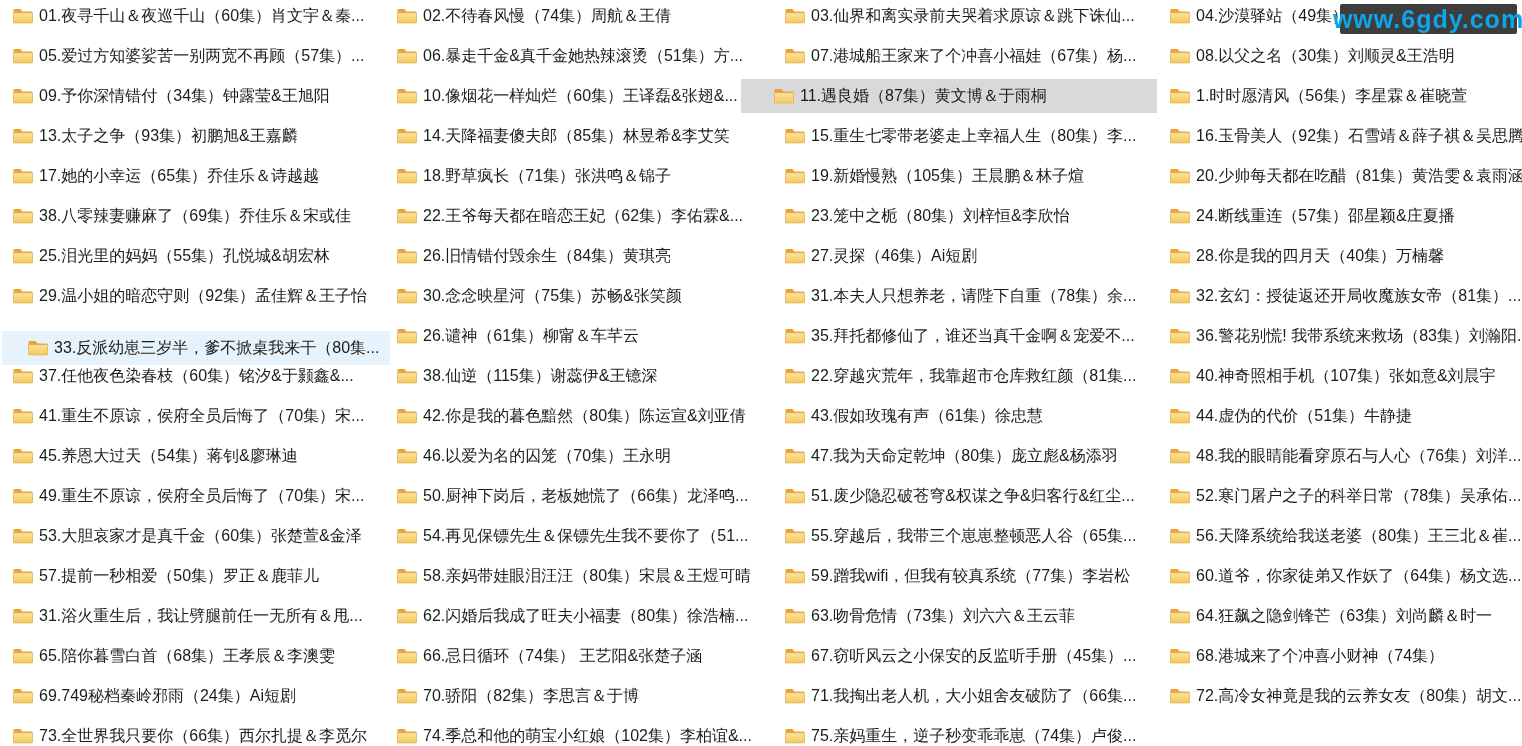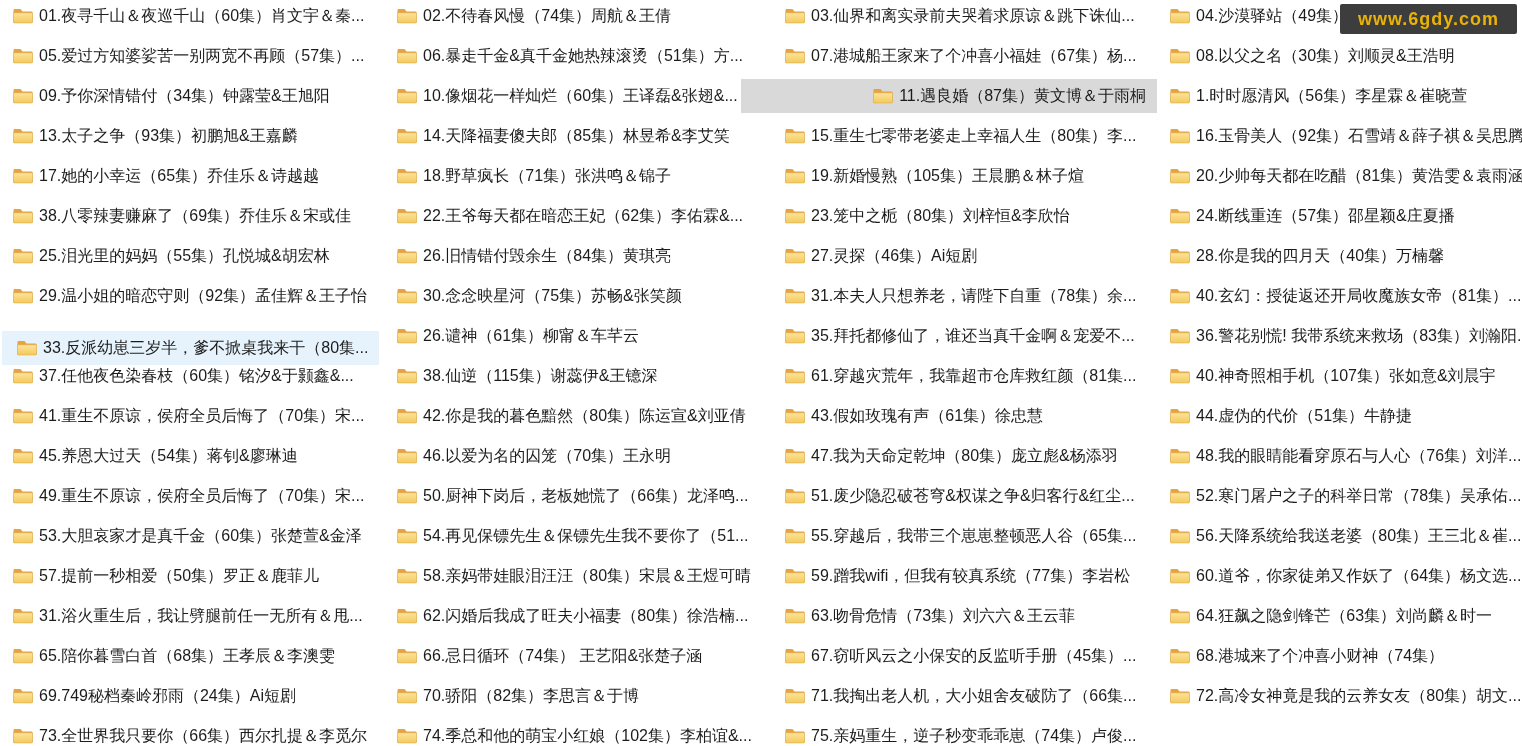"www.6gdy.com" #watermark { color: #eab308 -> #0ea5e9; font-size: 18px -> 25px }
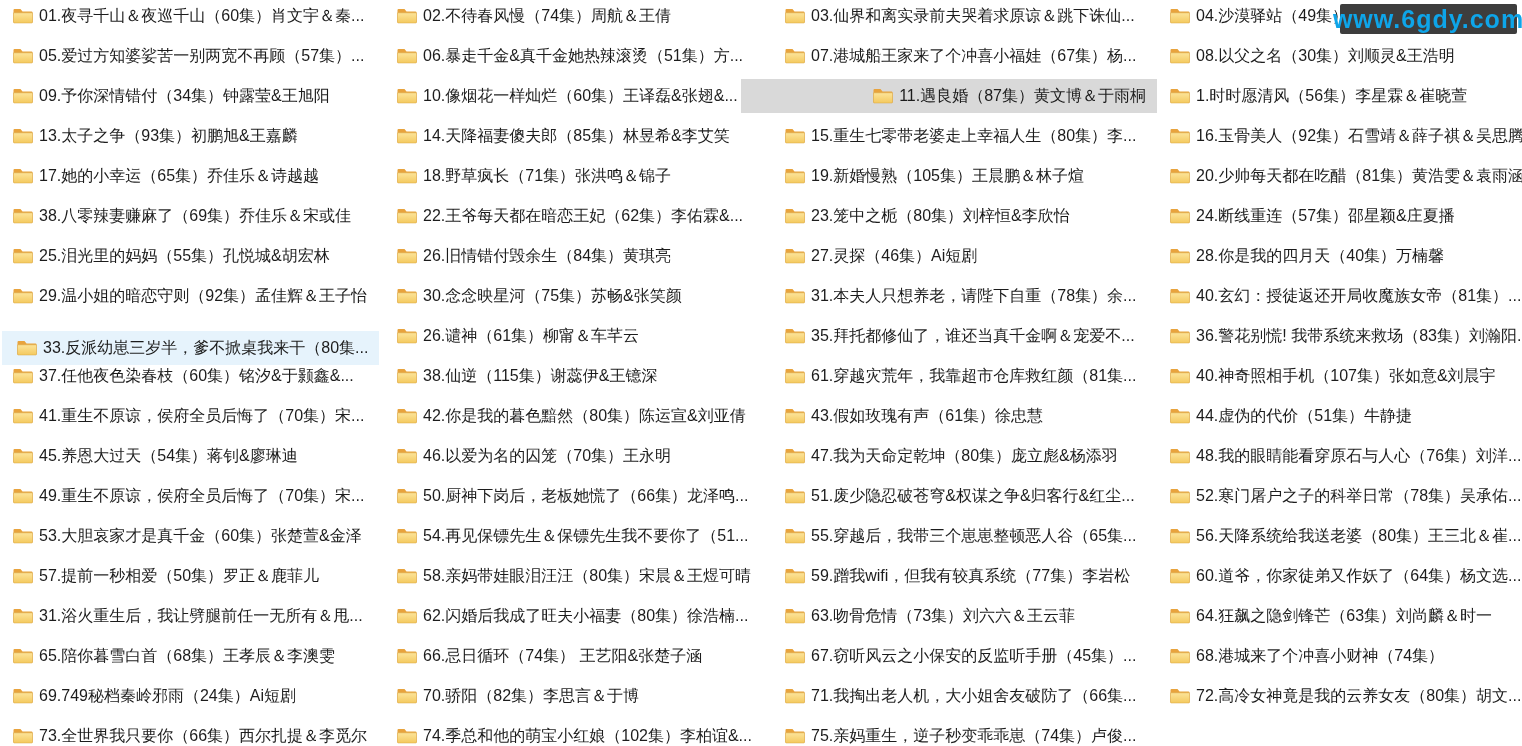"11.遇良婚（87集）黄文博＆于雨桐" .folder-item.state-selected { justify-content: flex-end -> none; padding-left: 22px -> 32px }
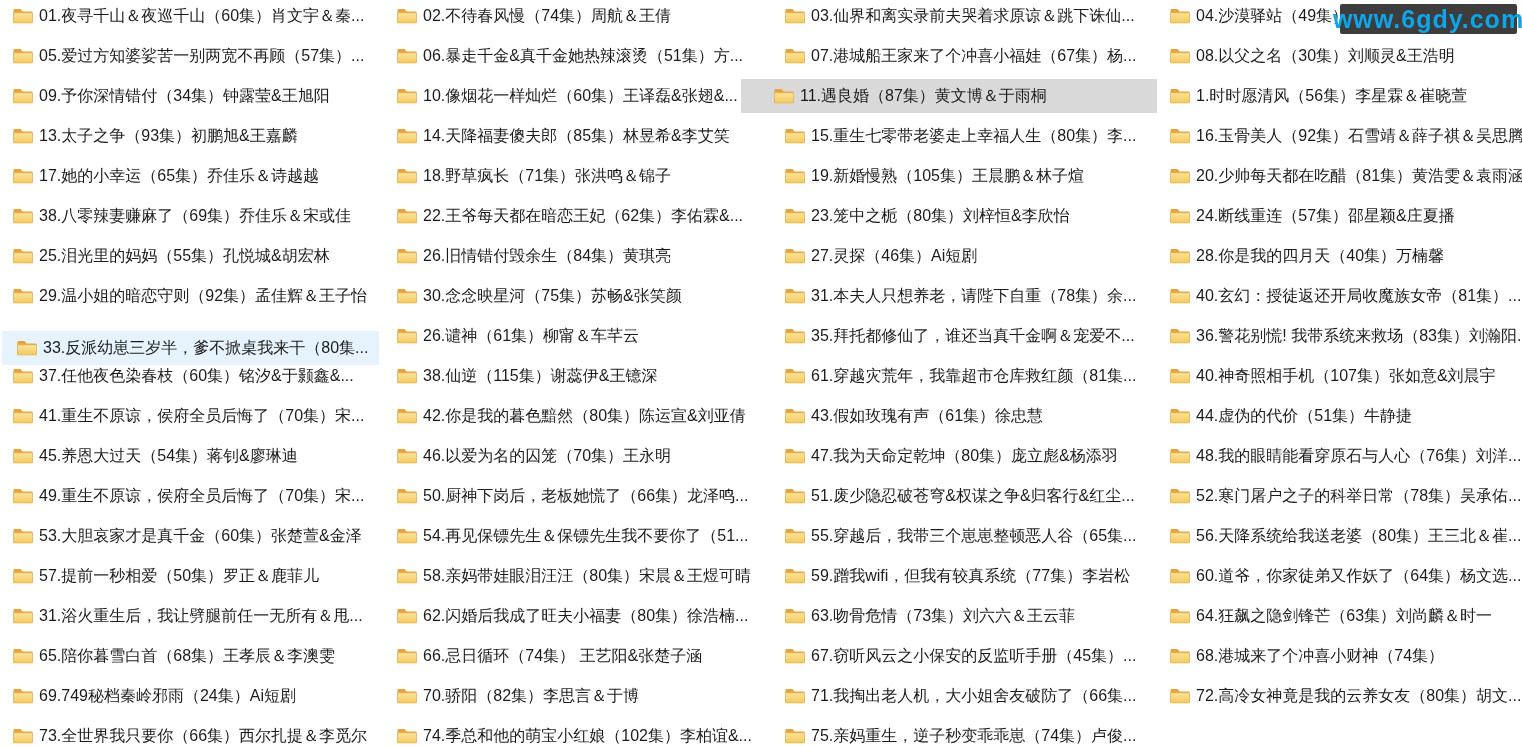"40.玄幻：授徒返还开局收魔族女帝（81集）..." span.label { text: 40 -> 32 }
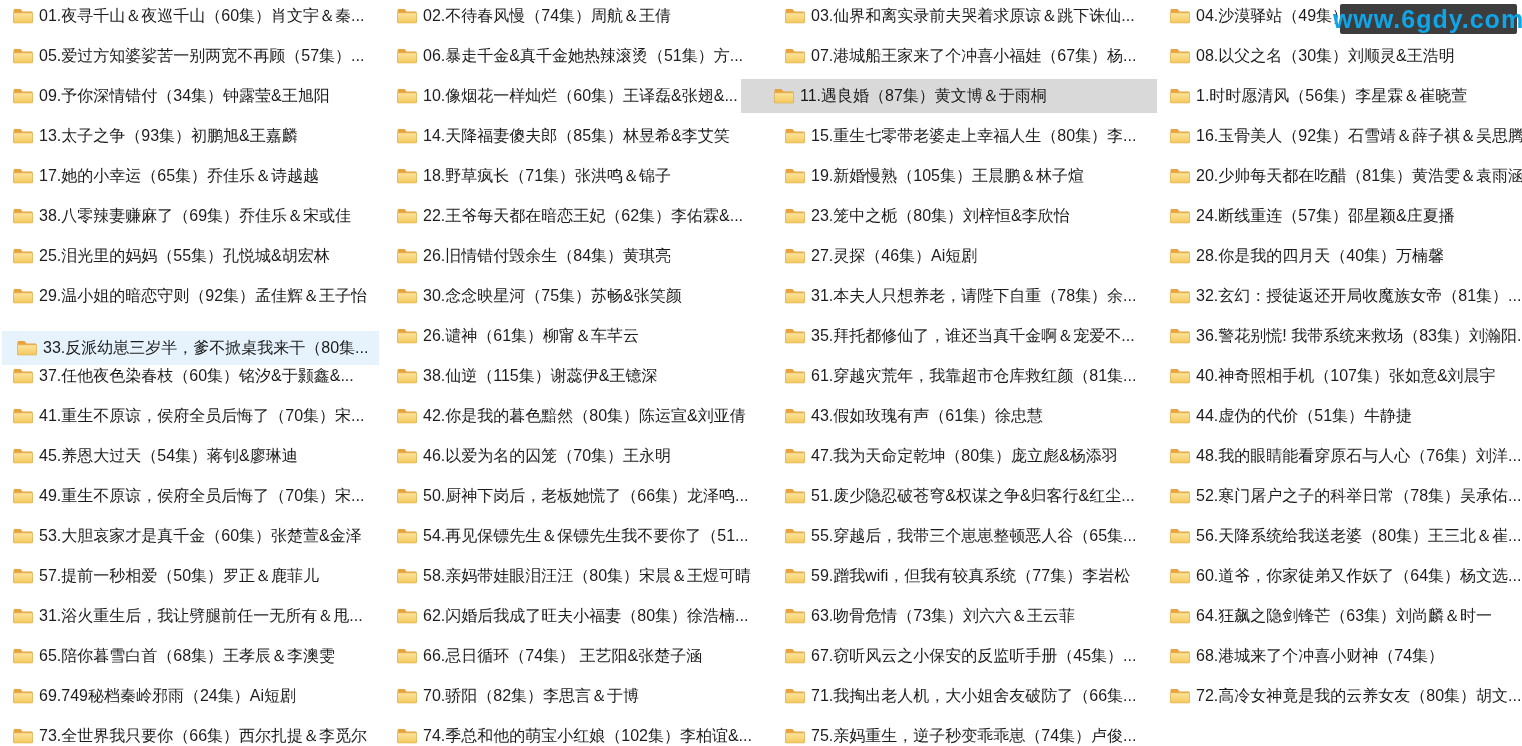"33.反派幼崽三岁半，爹不掀桌我来干（80集..." .folder-item.state-hover { padding-left: 14px -> 25px }
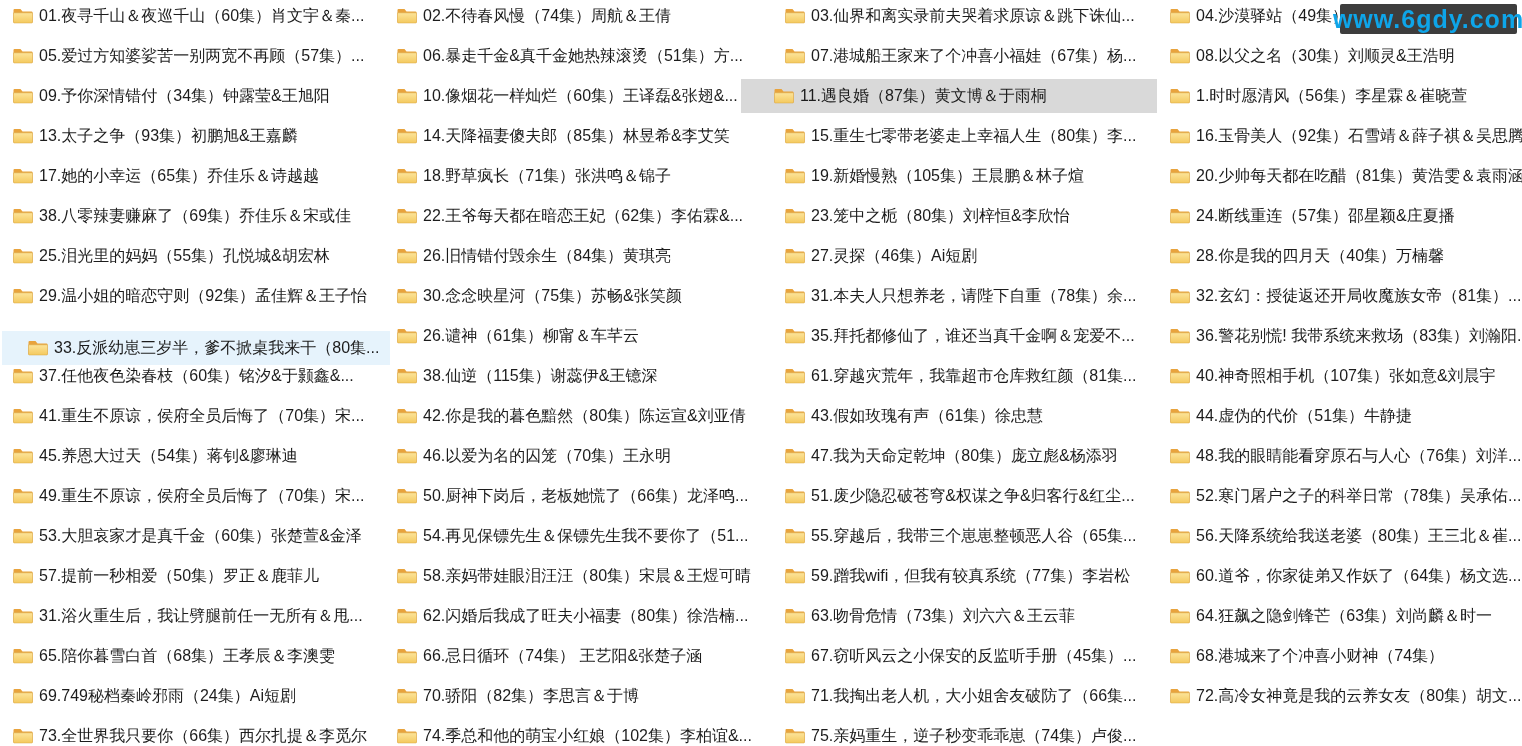"61.穿越灾荒年，我靠超市仓库救红颜（81集..." span.label { text: 61 -> 22 }
